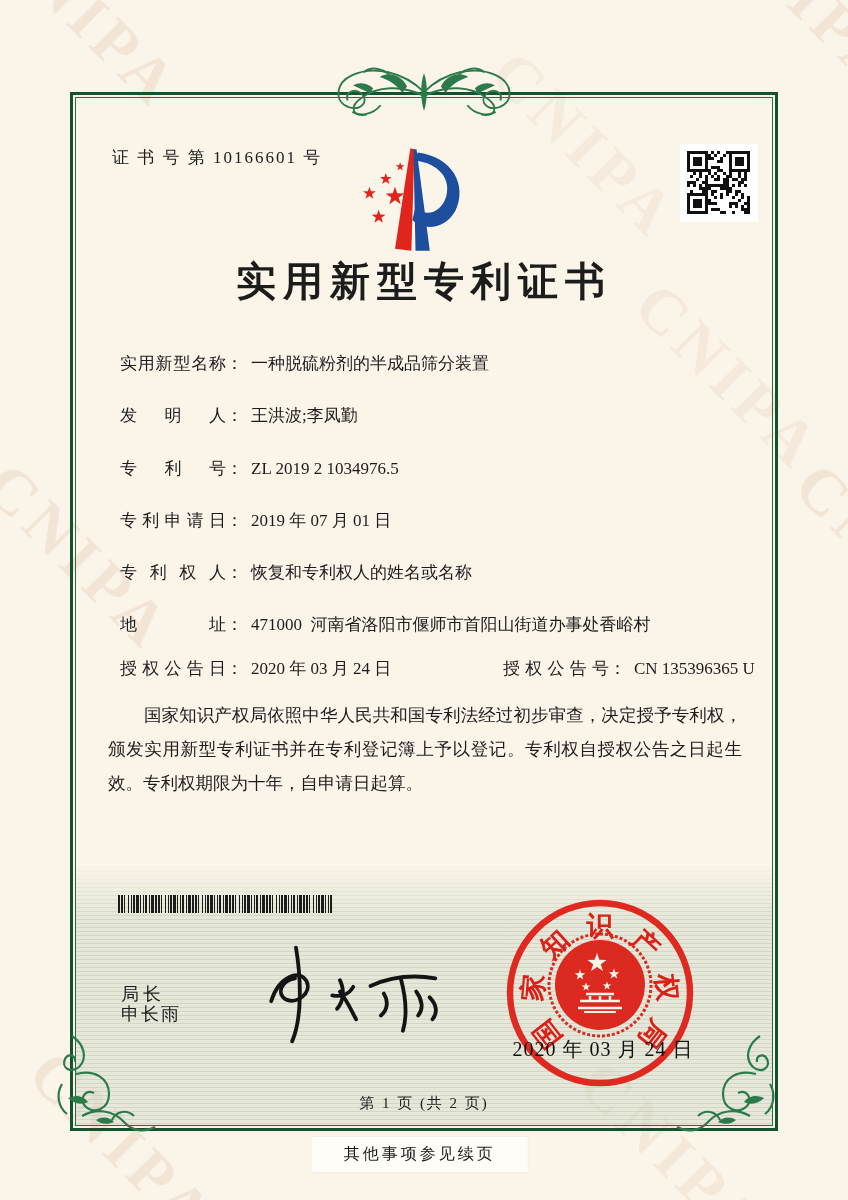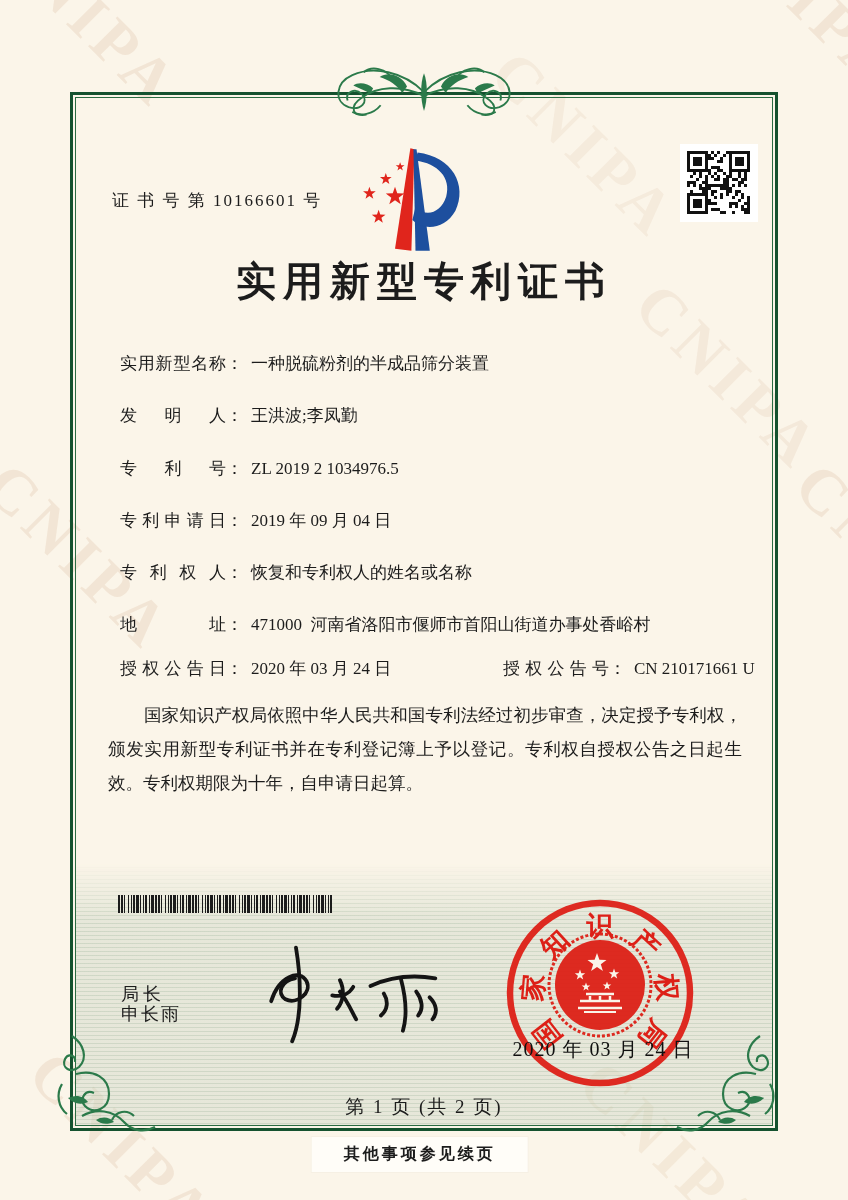"证 书 号 第 10166601" .certno { margin-top: 43px -> none }
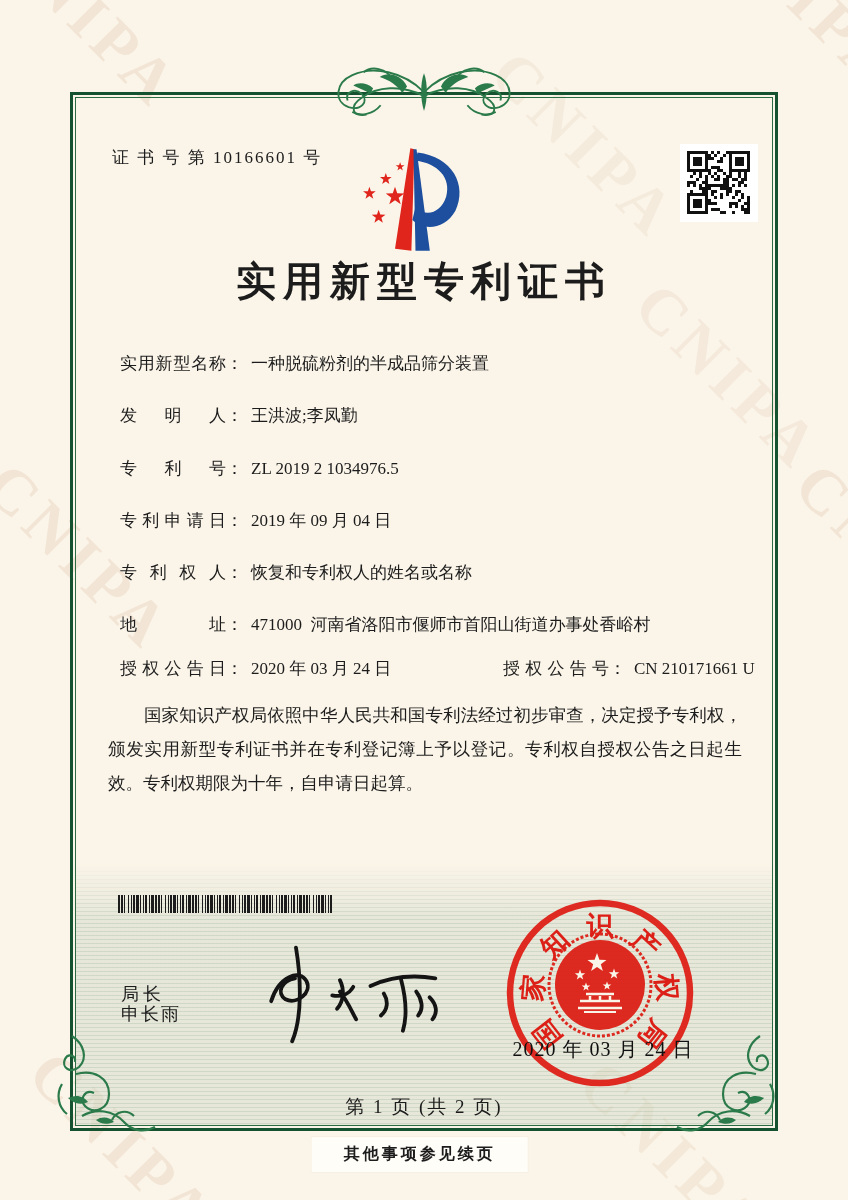"2019 年 09 月 04" span.fvalue { text: 09 月 04 -> 07 月 01 }
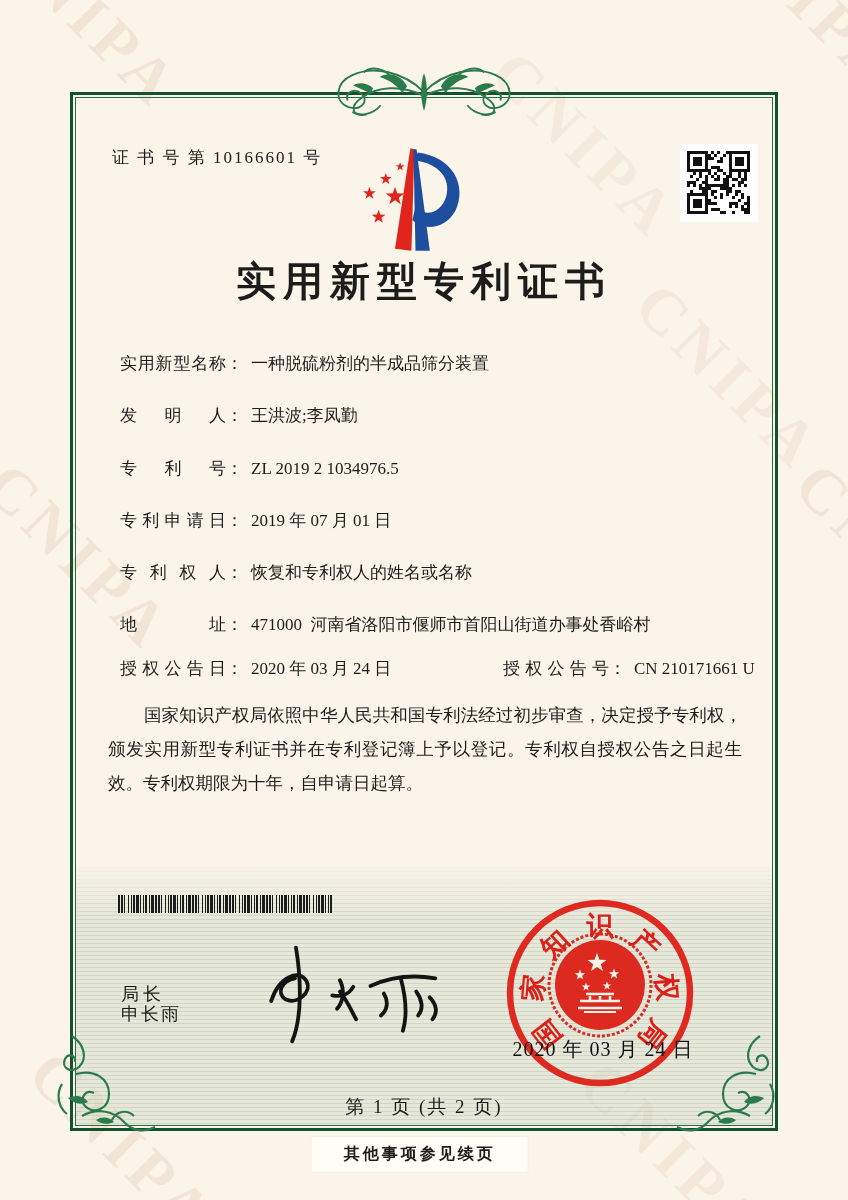"CN 210171661 U" span.fvalue { text: 210171661 -> 135396365 }
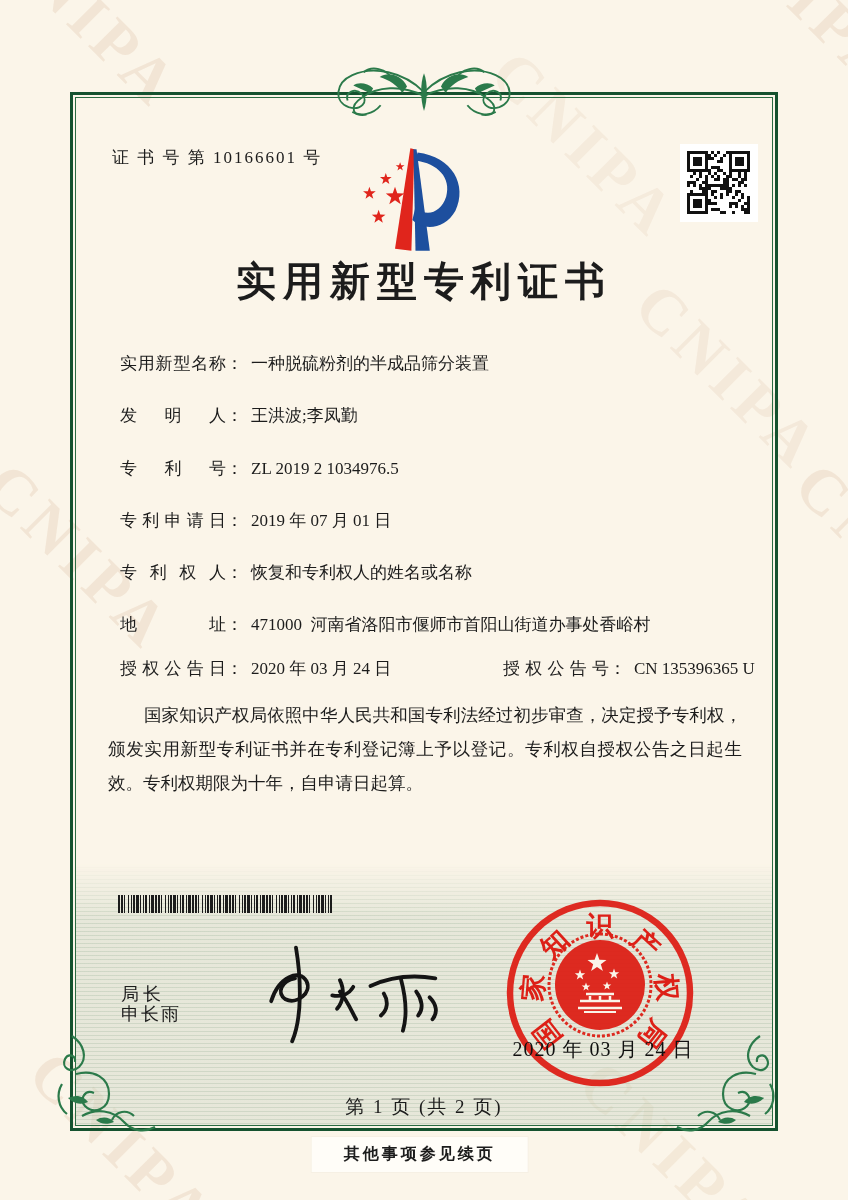"第 1 页 (共 2" .pagefoot { font-size: 19px -> 15px }
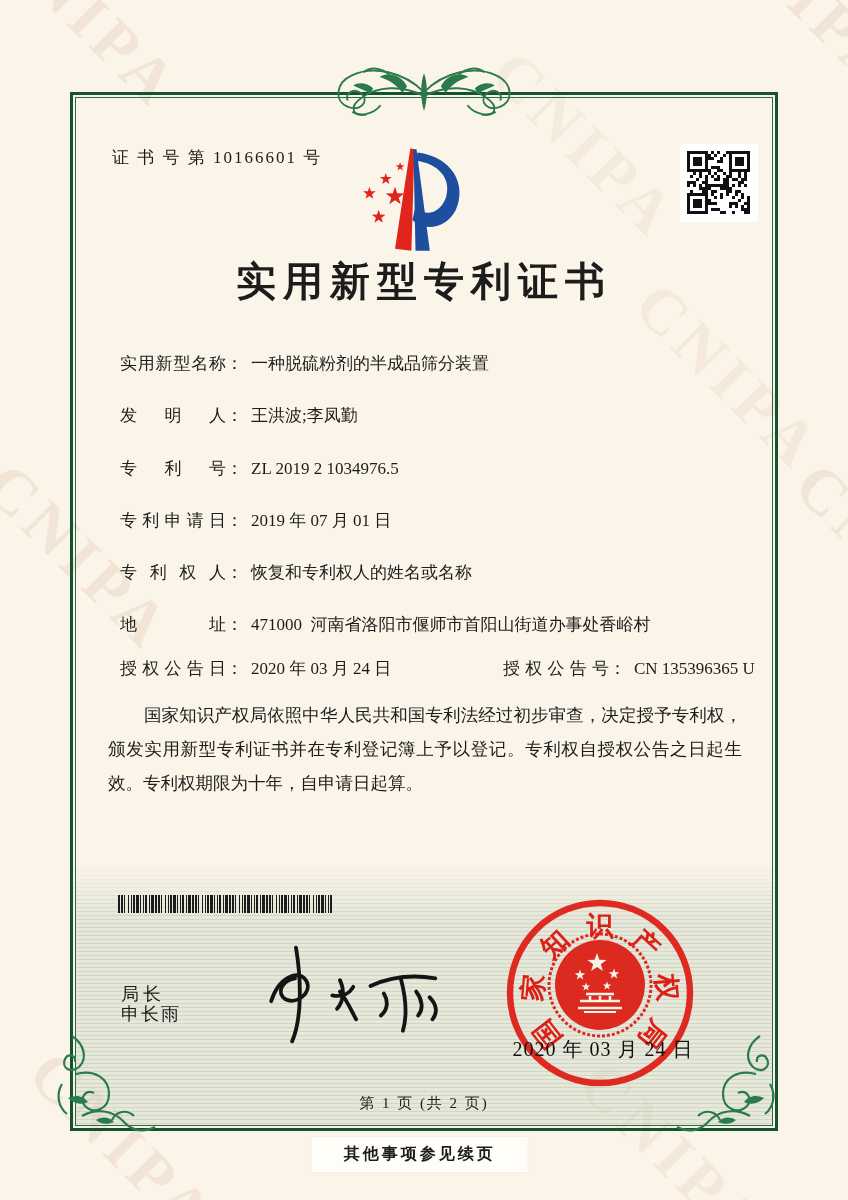"其他事项参见续页" .contbox { font-weight: bold -> none }
